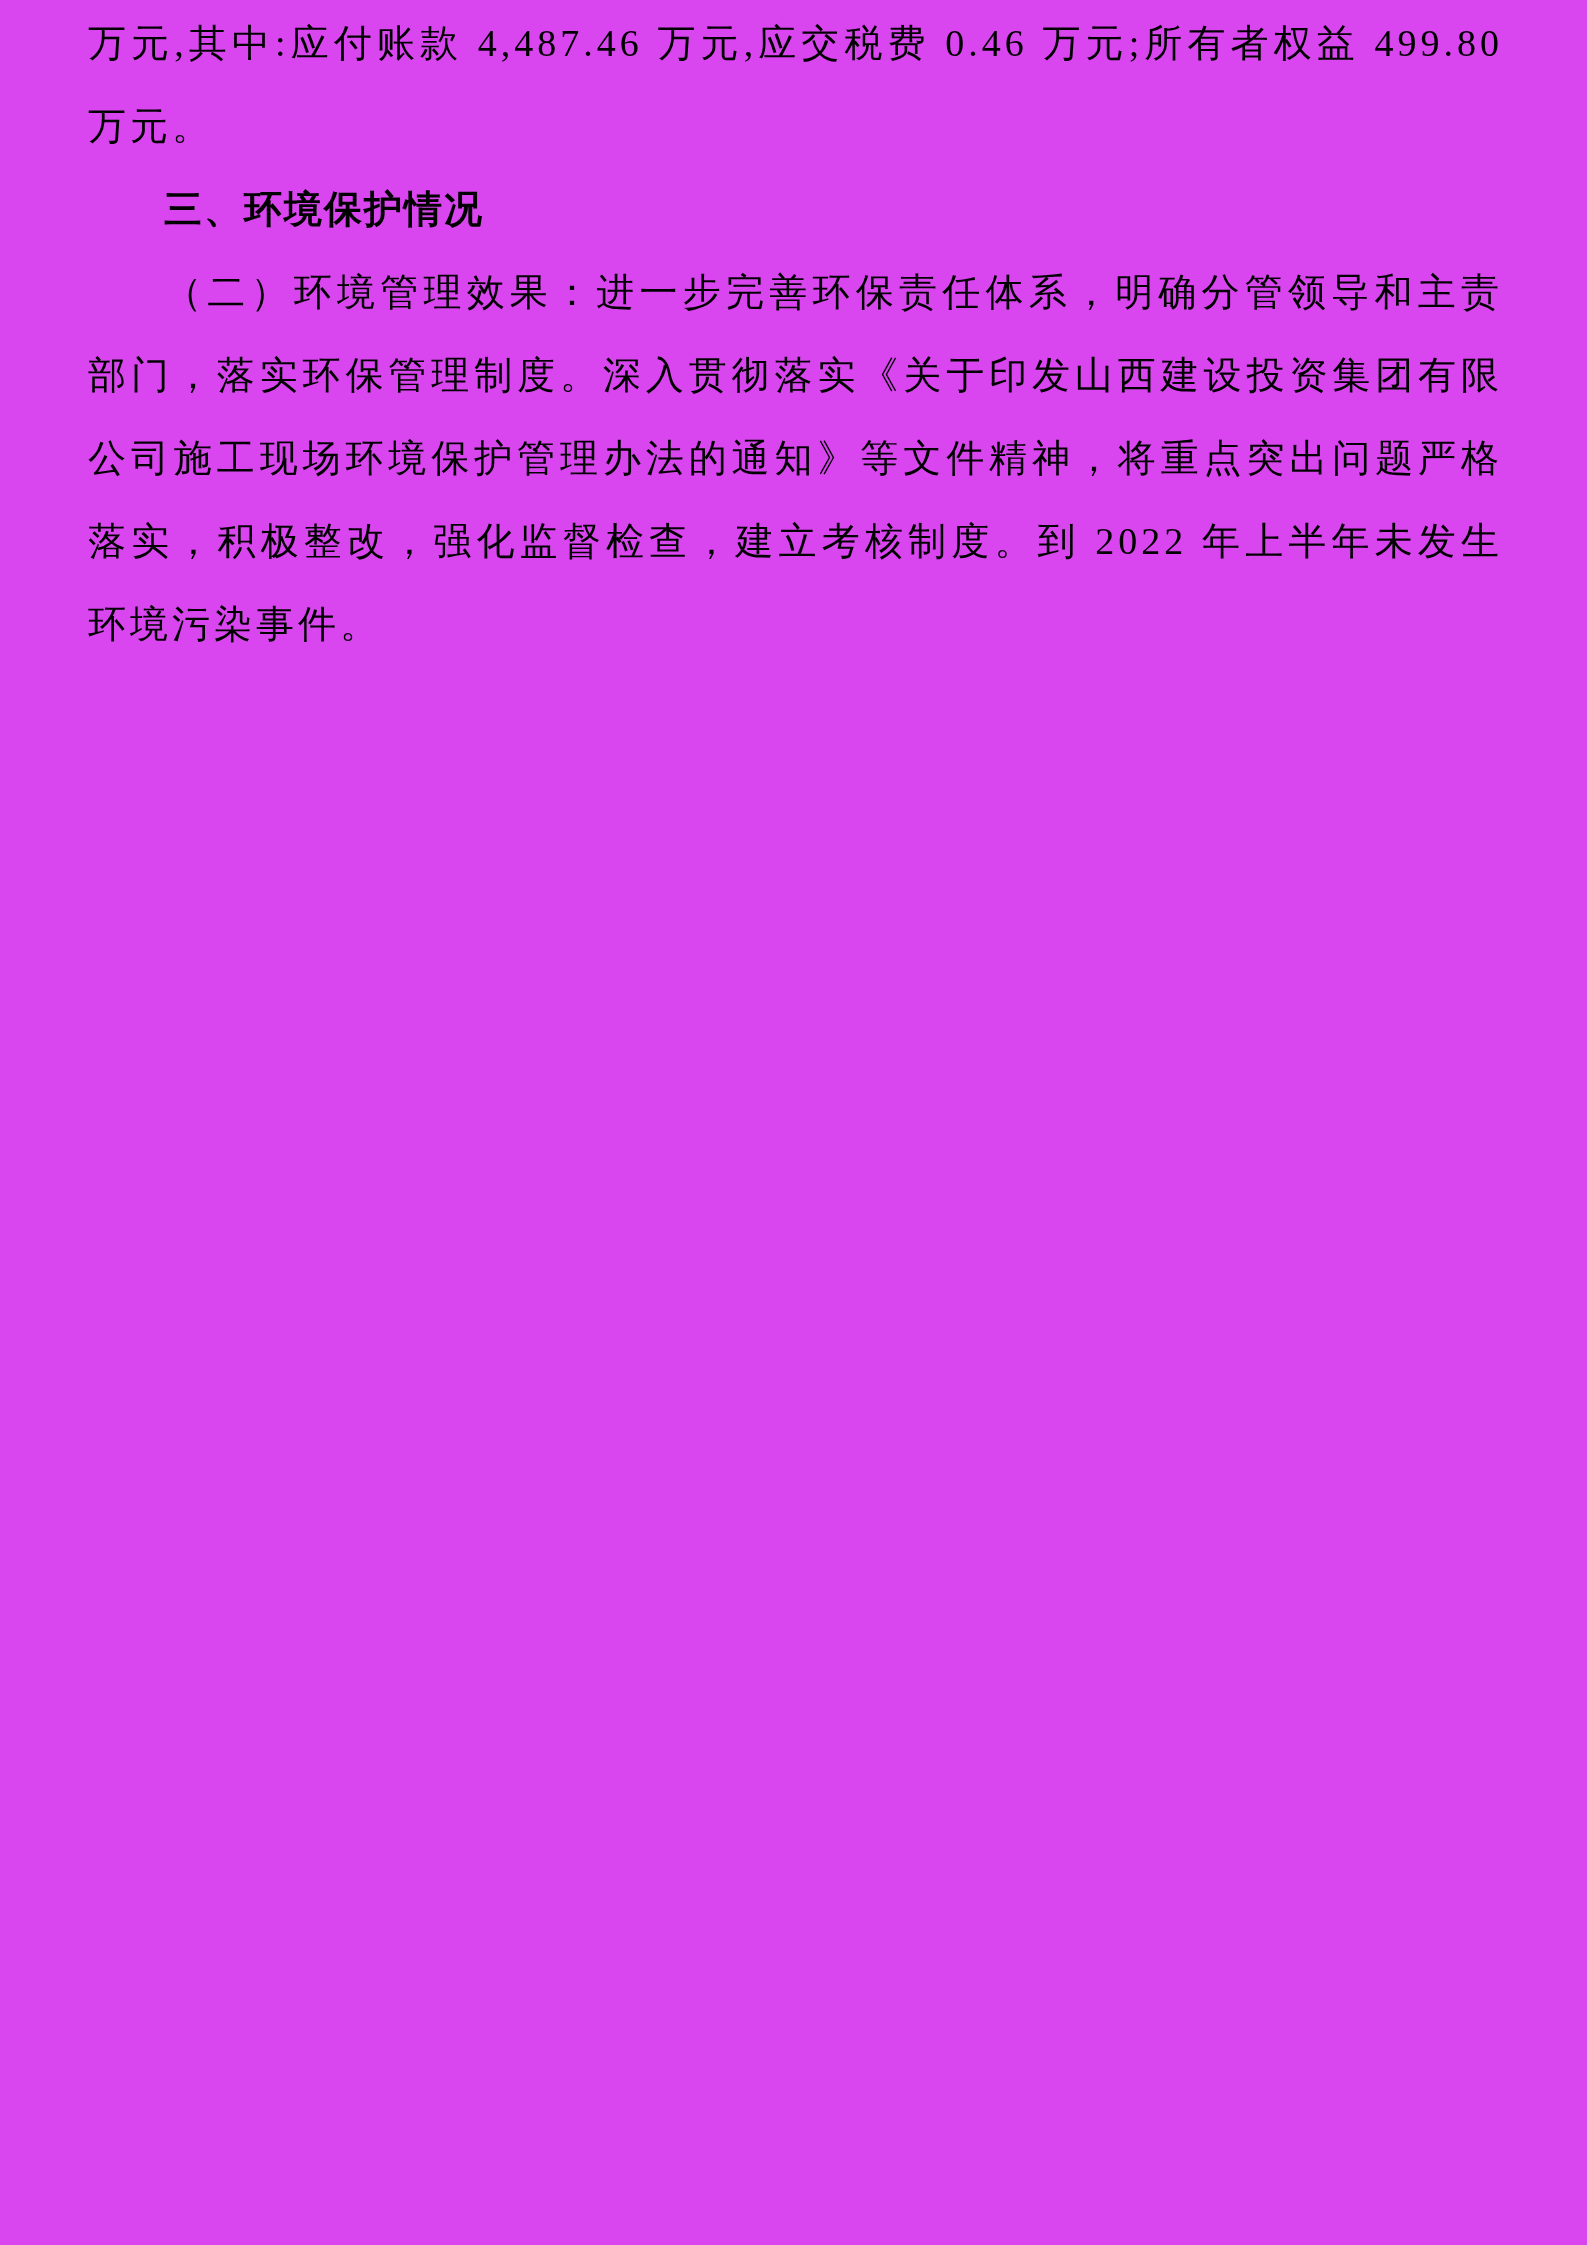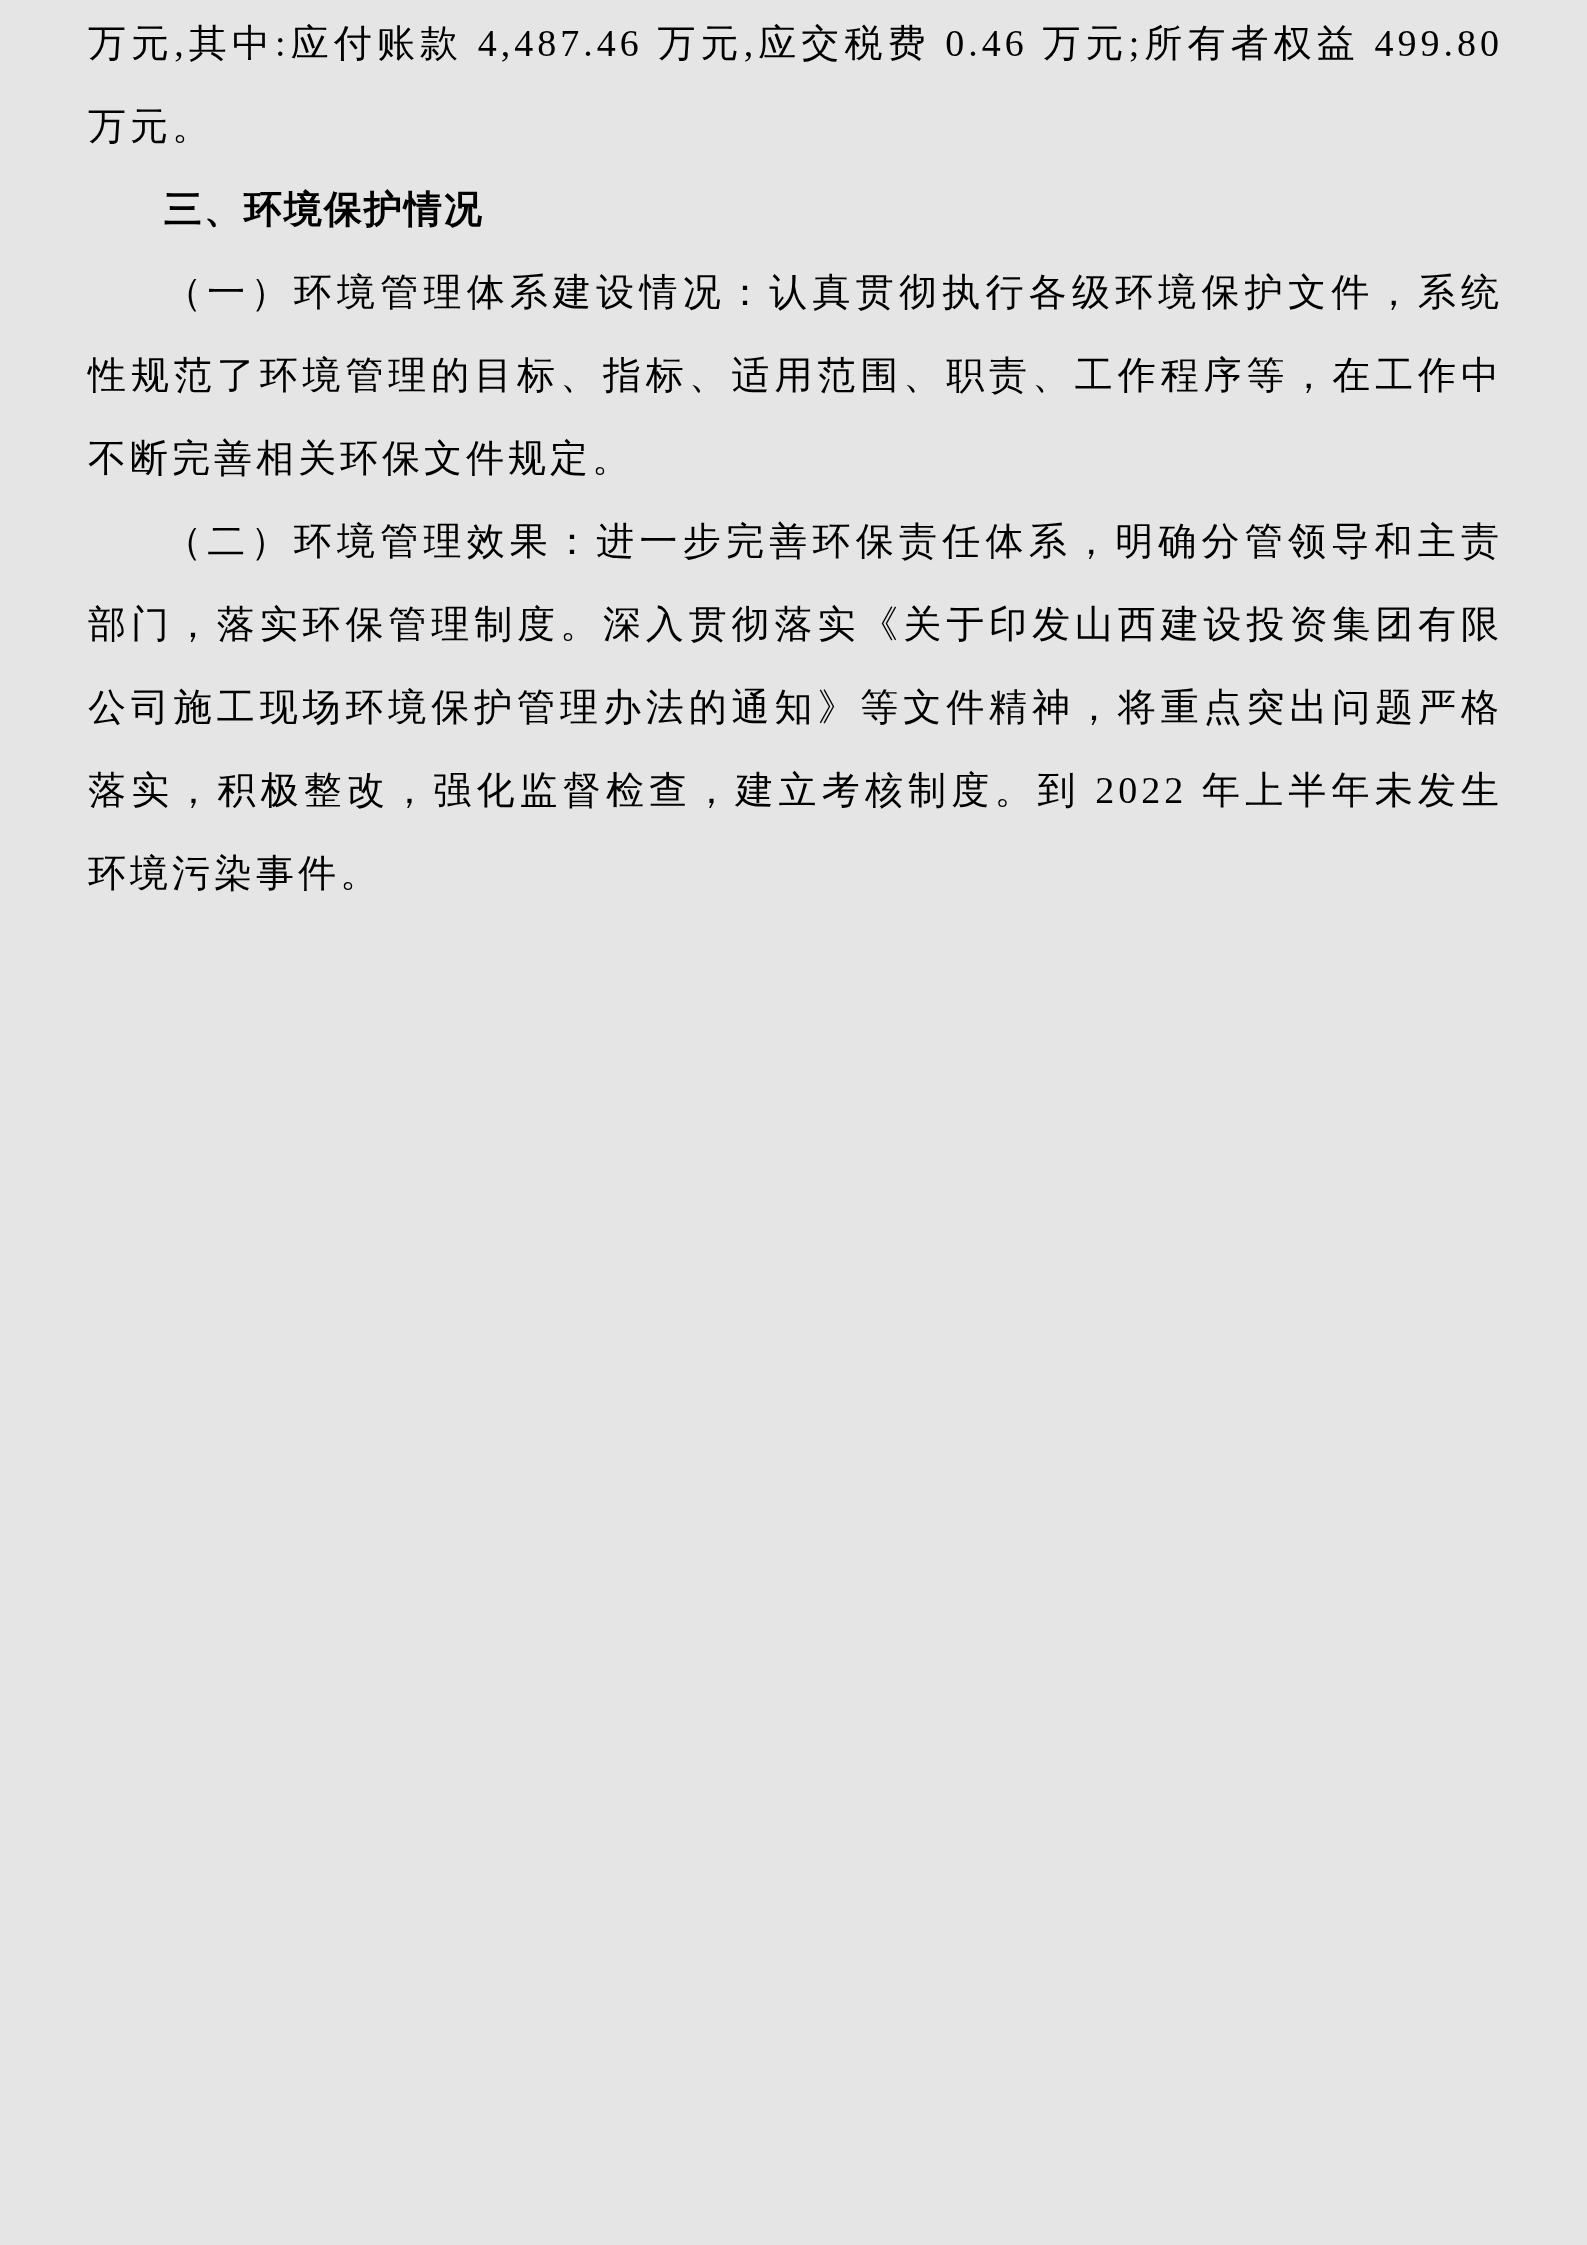"万元,其中:应付账款 4,487.46 万元,应交税费 0.46" .page { background: #e5e5e5 -> #d946ef }
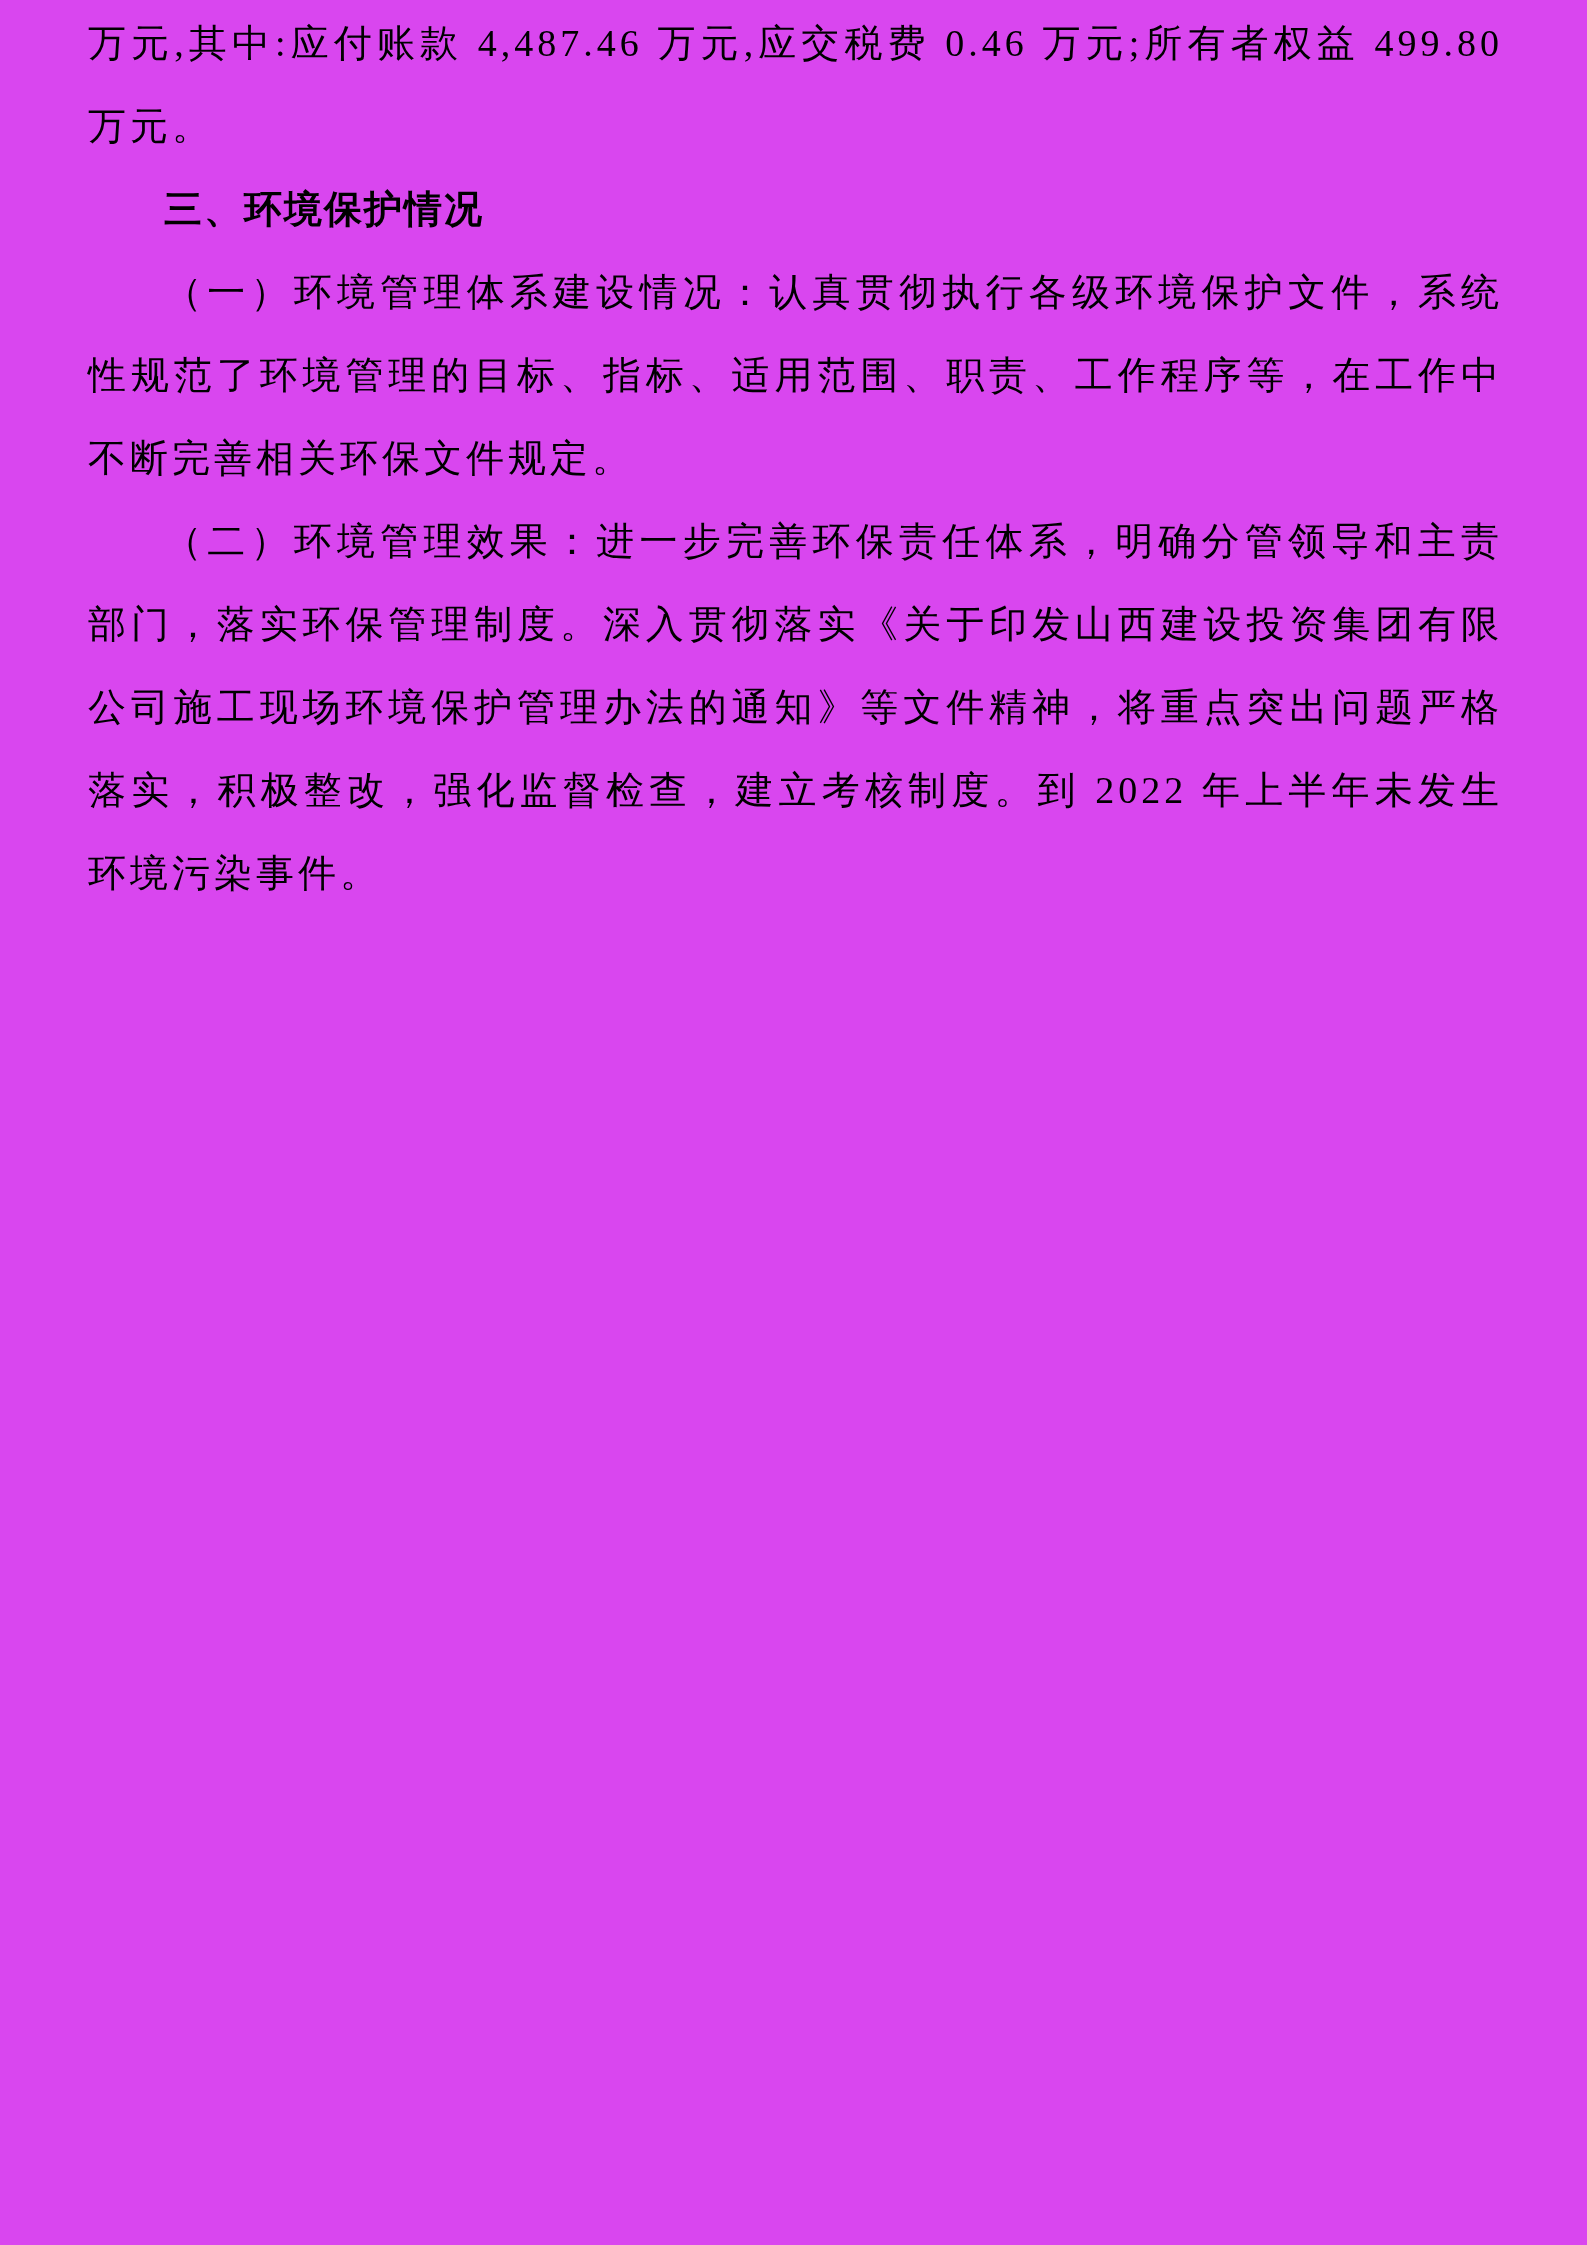"（一）环境管理体系建设情况：认真贯彻执行各级环境保护文件，系统性规范了环境管理的" p.para { html: <p>（一）环境管理体系建设情况：认真贯彻执行各级环境保护文件，系统性规范了环境管理的目标、指标、适用范围、职责、工作程序等，在工作中不断完善相关环保文件规定。</p> -> none }
